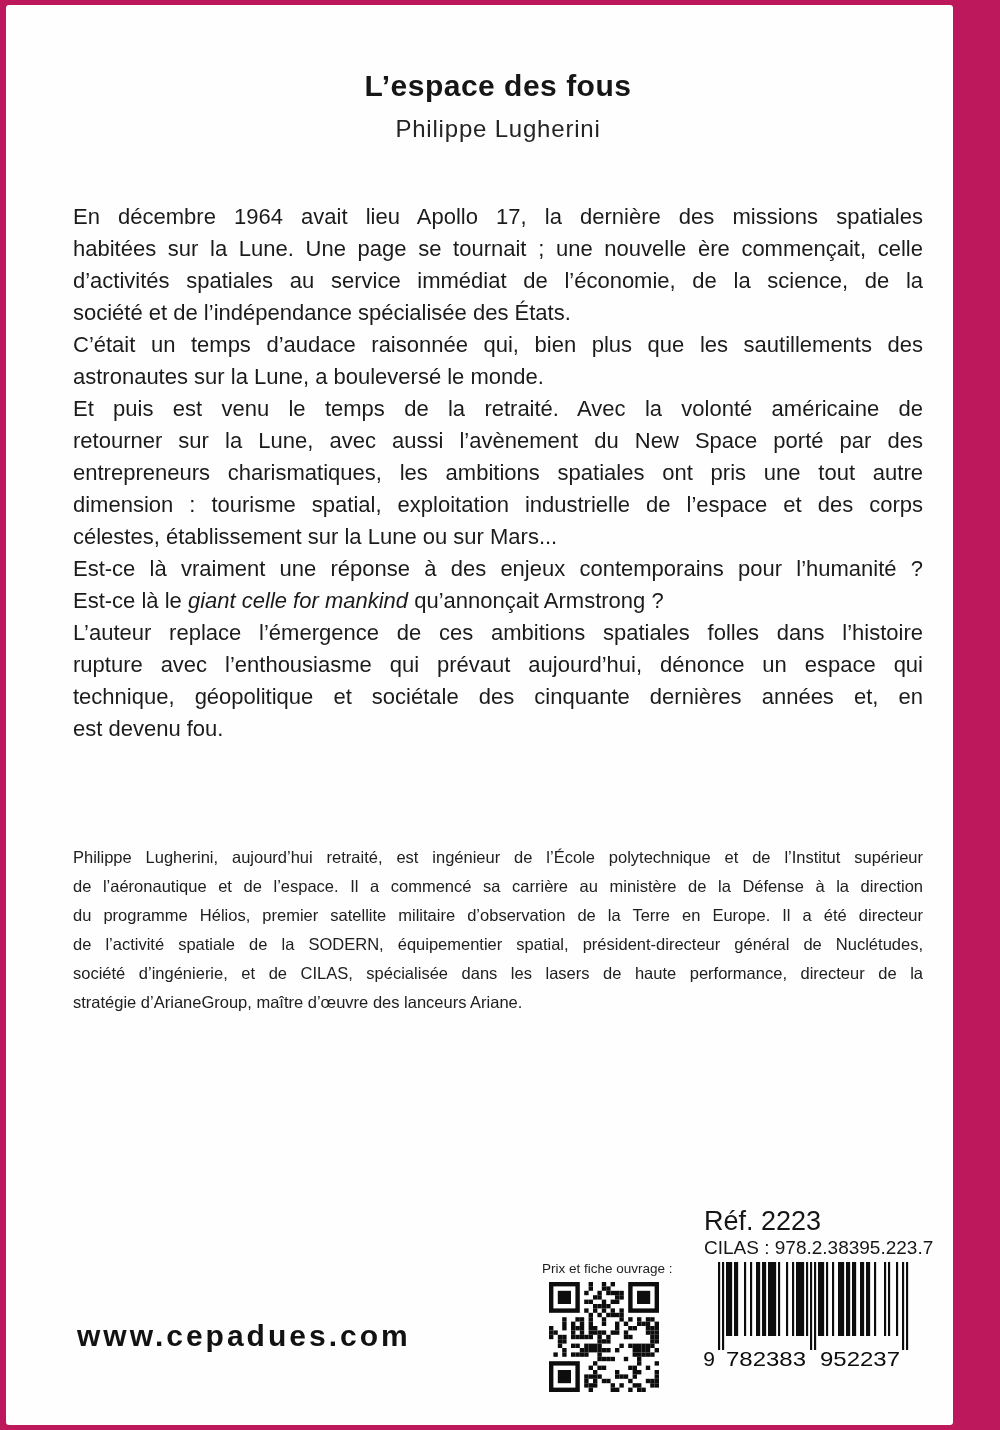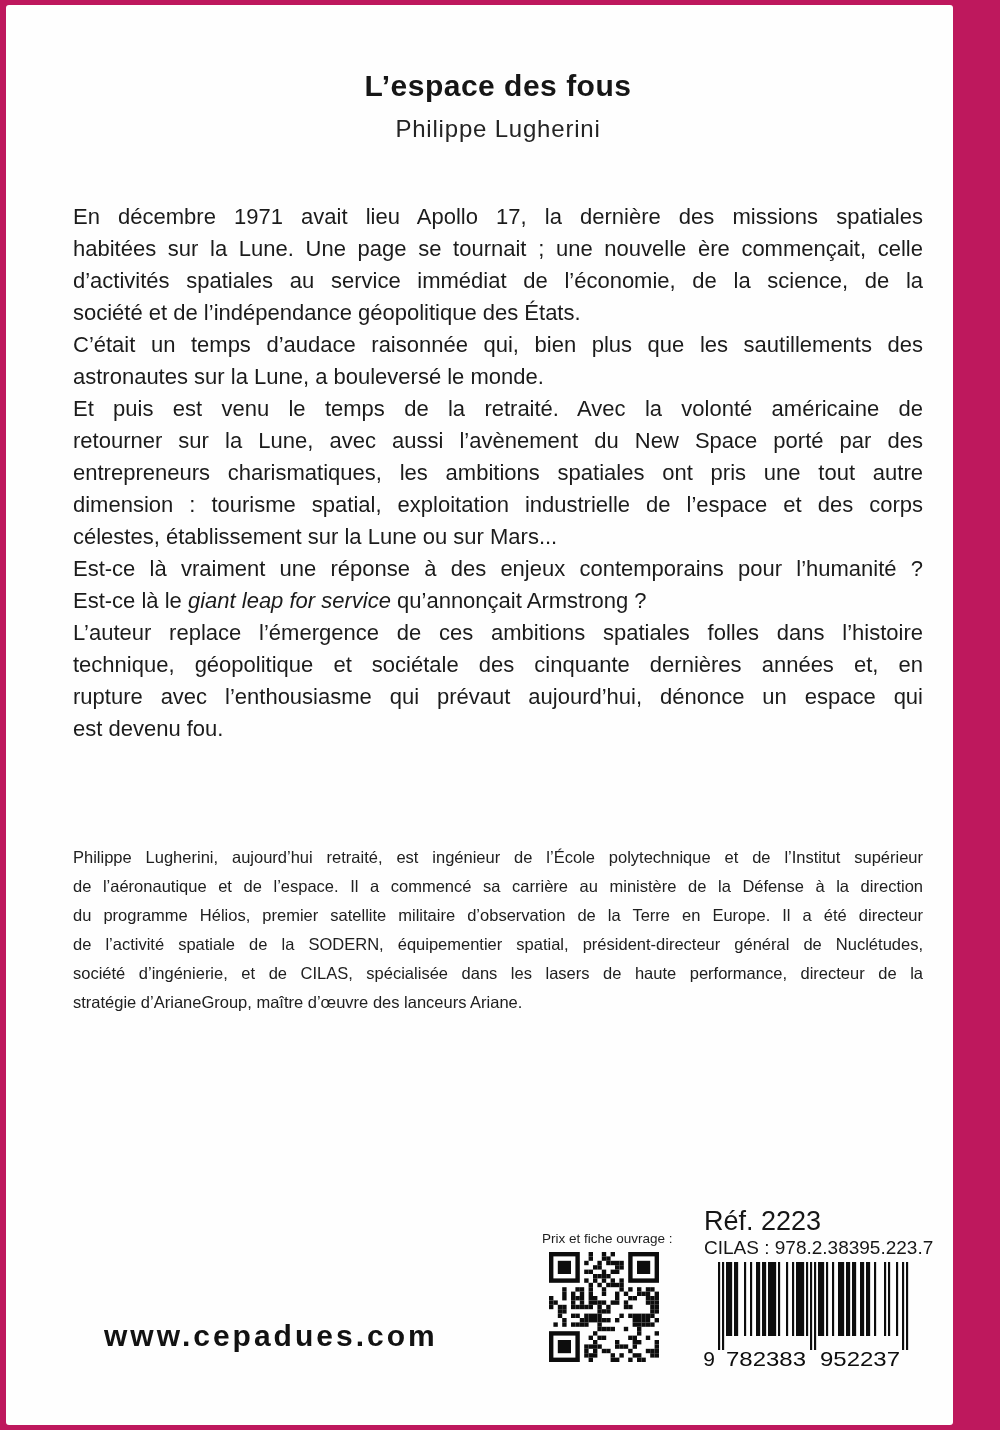"En décembre 1971 avait lieu" span { text: 1971 -> 1964 }
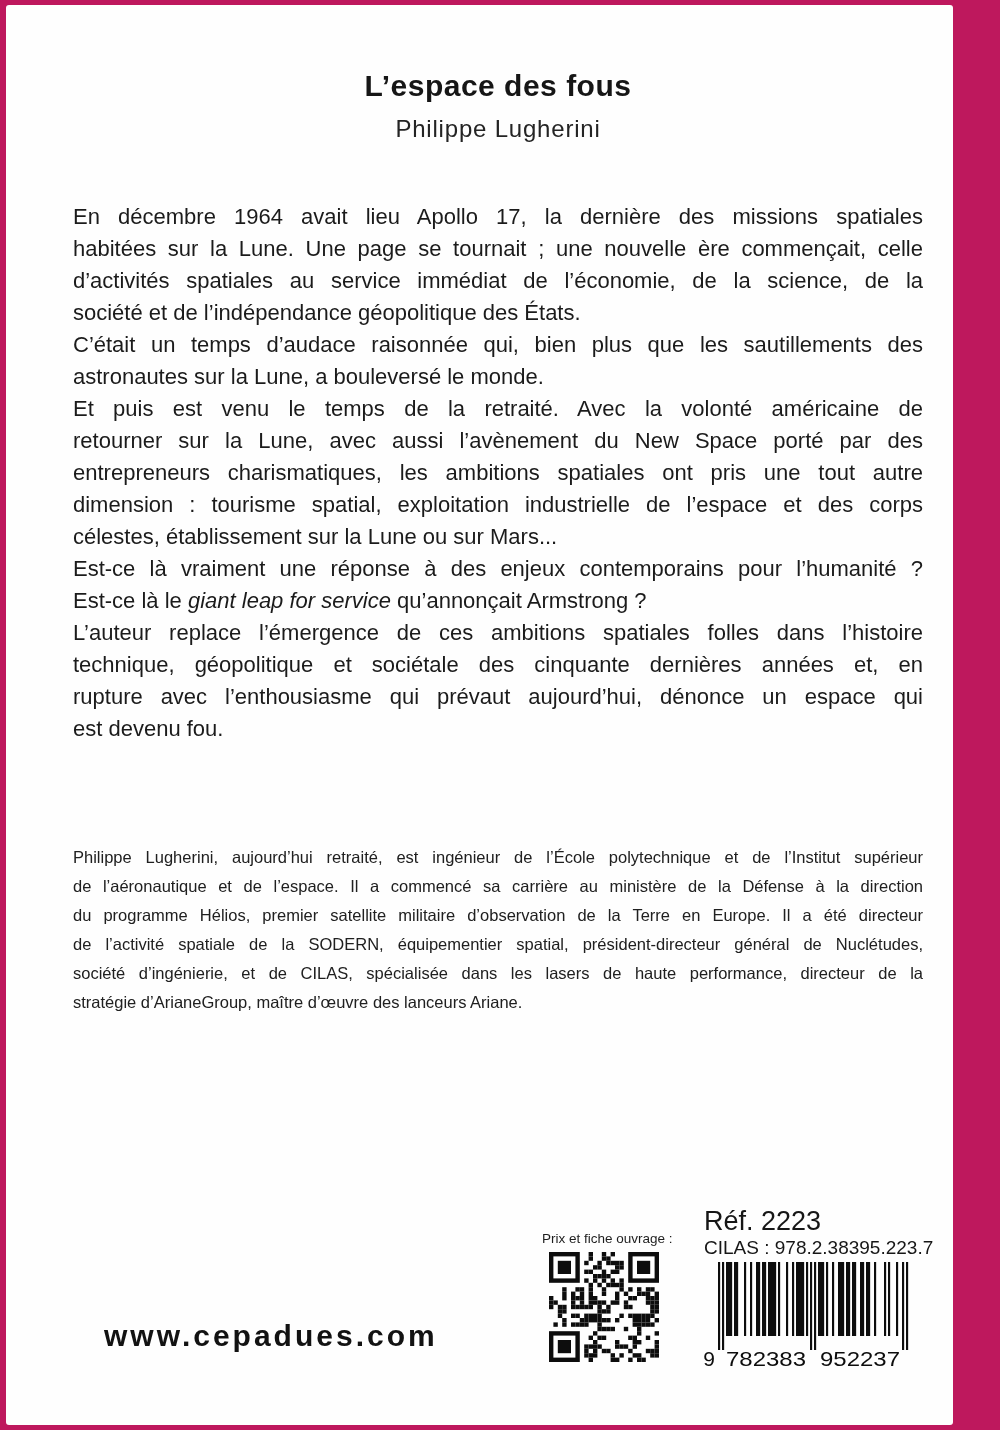"société et de l’indépendance" span { text: géopolitique -> spécialisée }
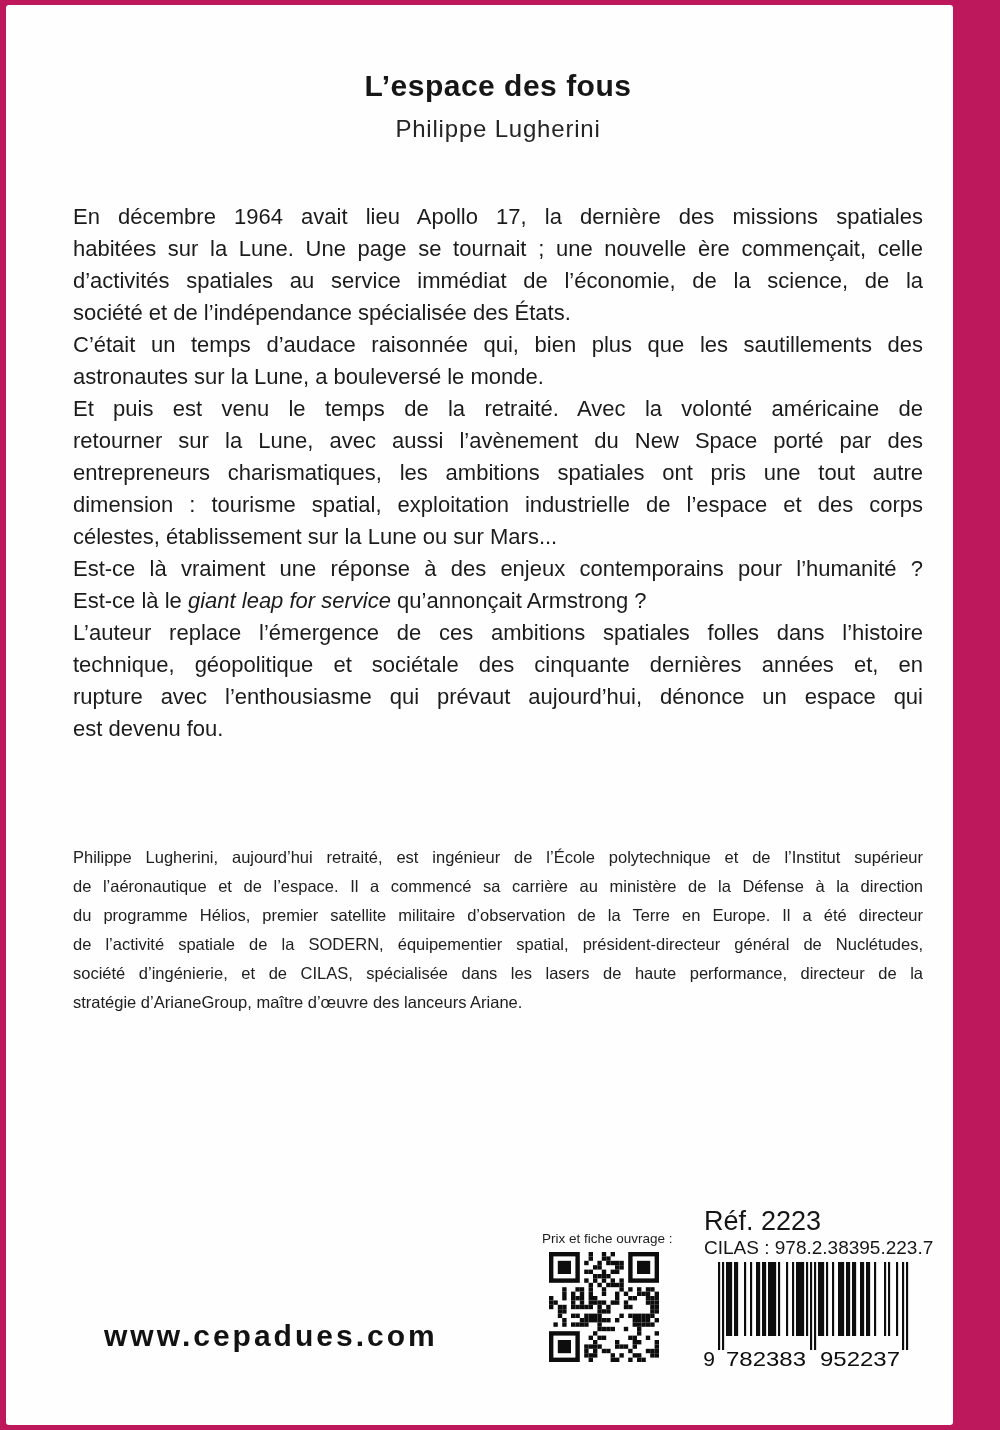"giant leap for service" em { text: leap for service -> celle for mankind }
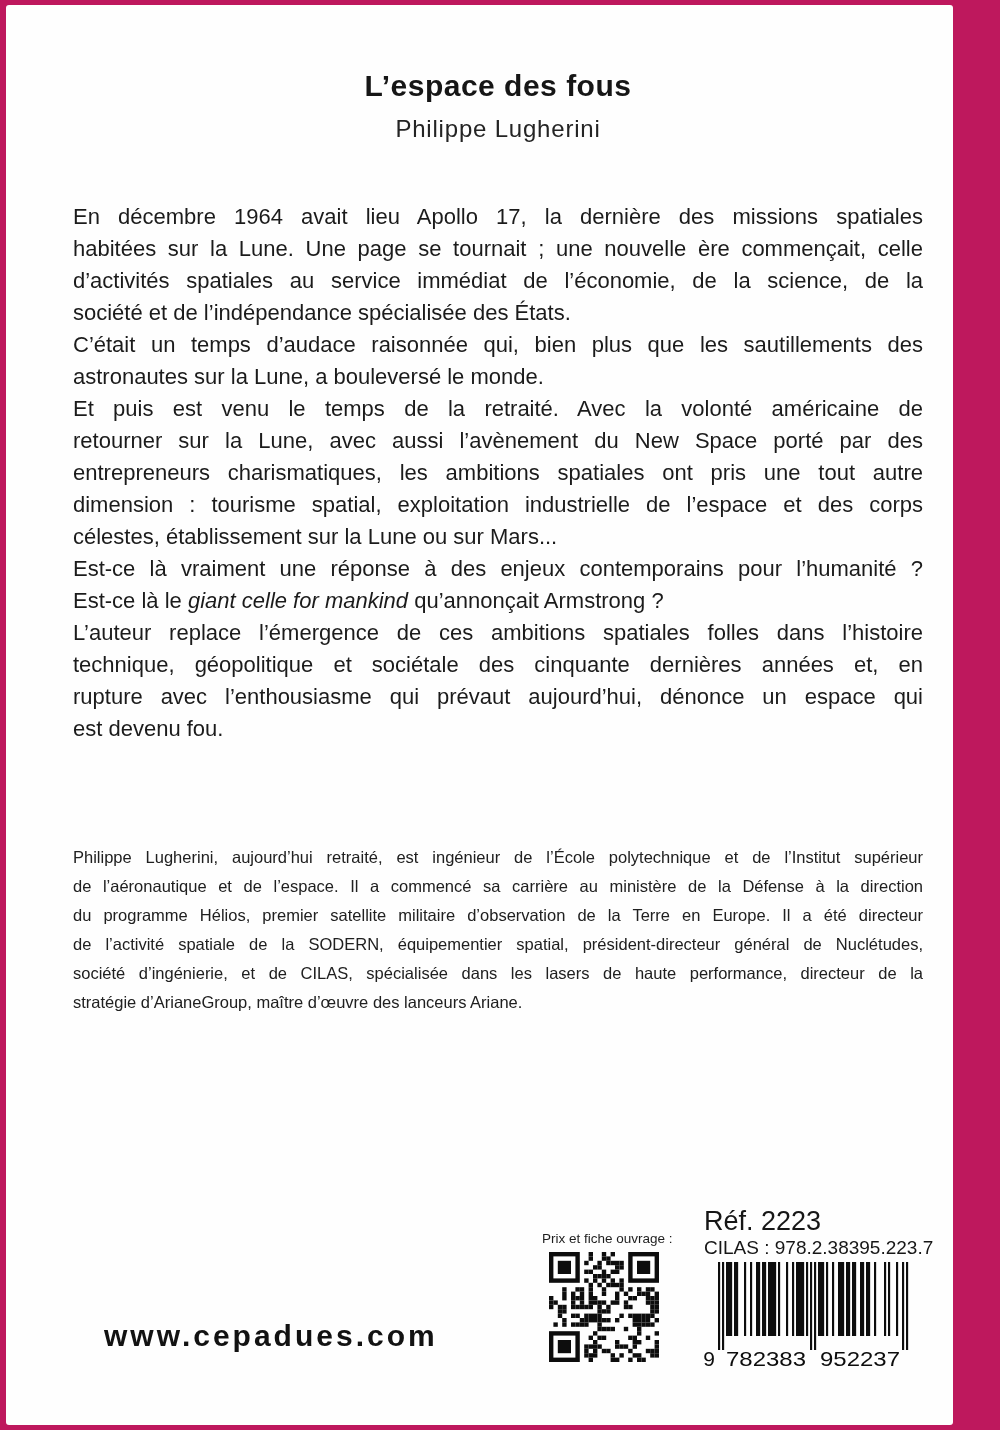"technique, géopolitique et sociétale des" div.line { order: before "rupture avec l’enthousiasme qui prévaut" -> after "rupture avec l’enthousiasme qui prévaut" }
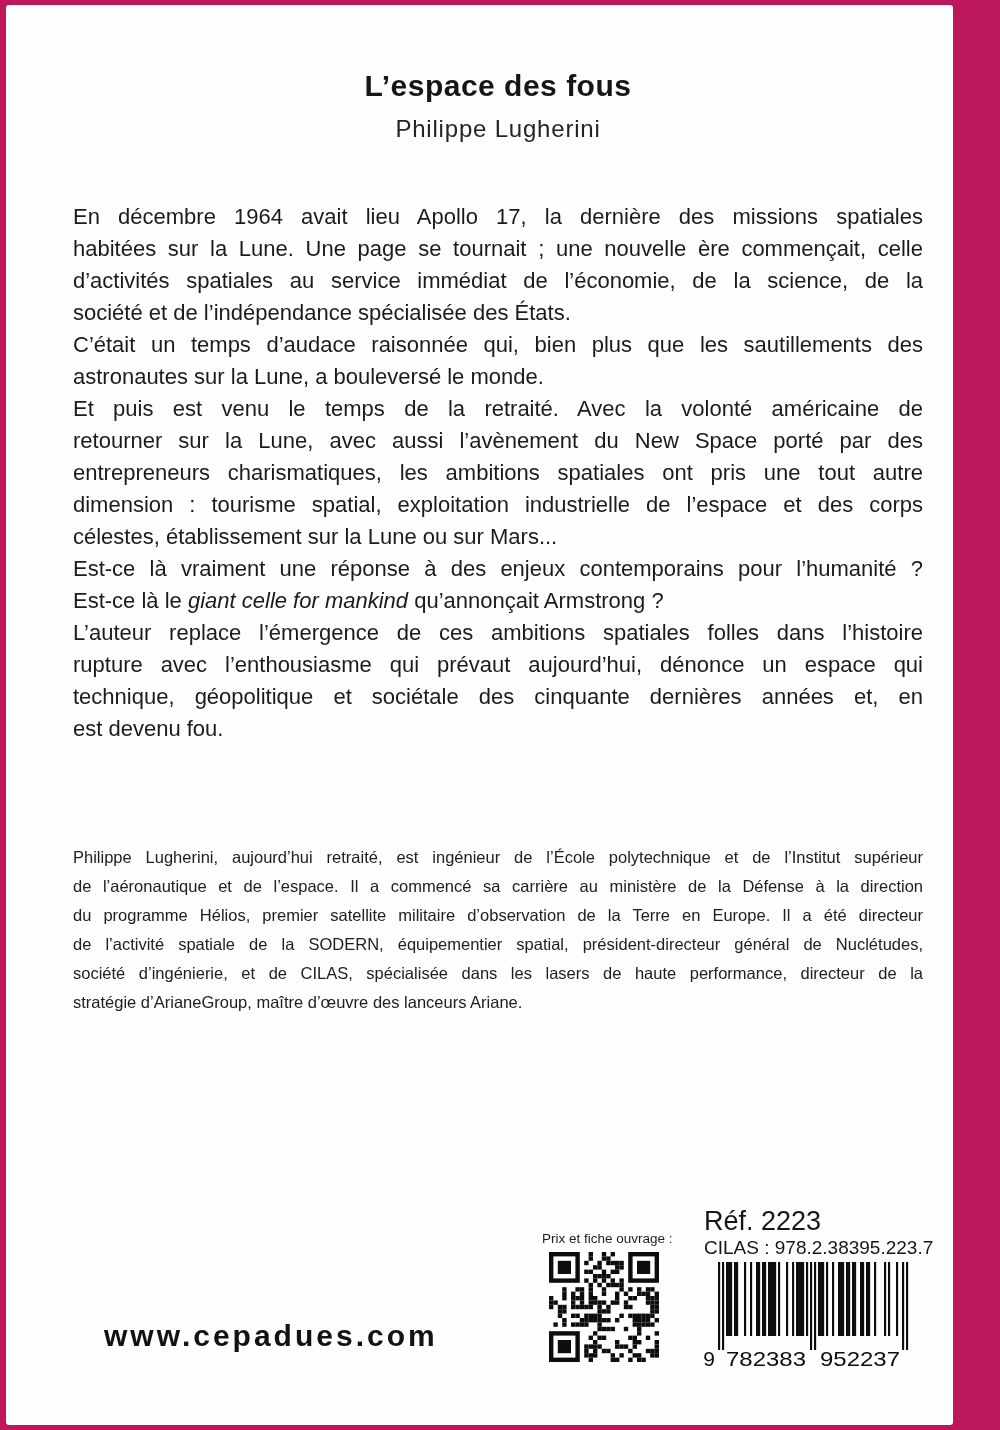"Prix et fiche ouvrage :" .qr-block { top: 1226px -> 1256px }
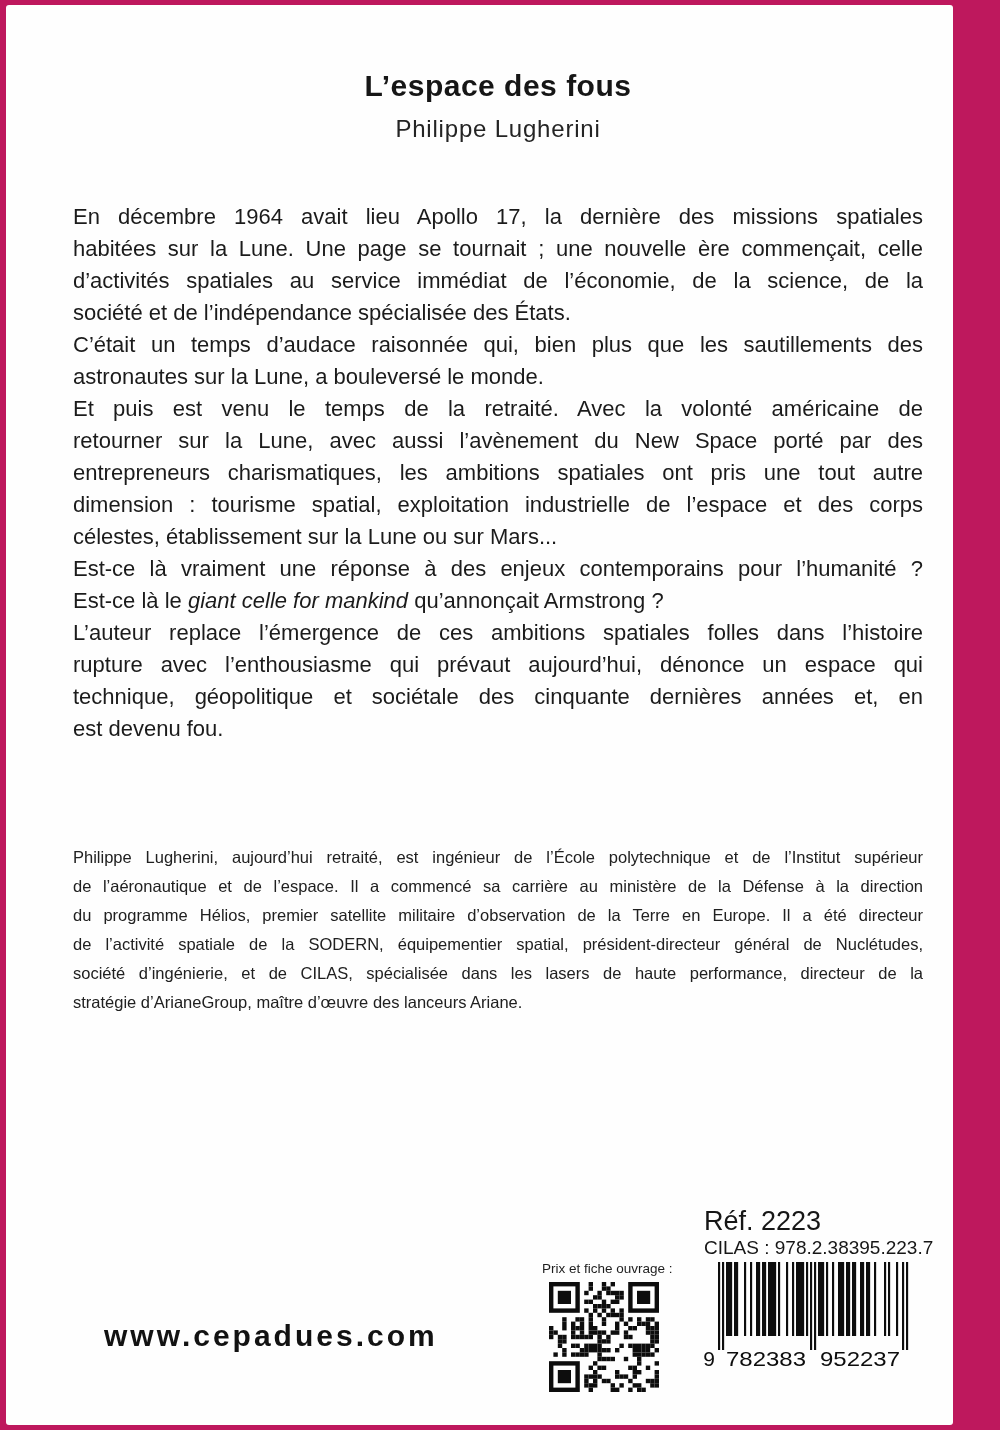"www.cepadues.com" .website { margin-left: 27px -> none }
